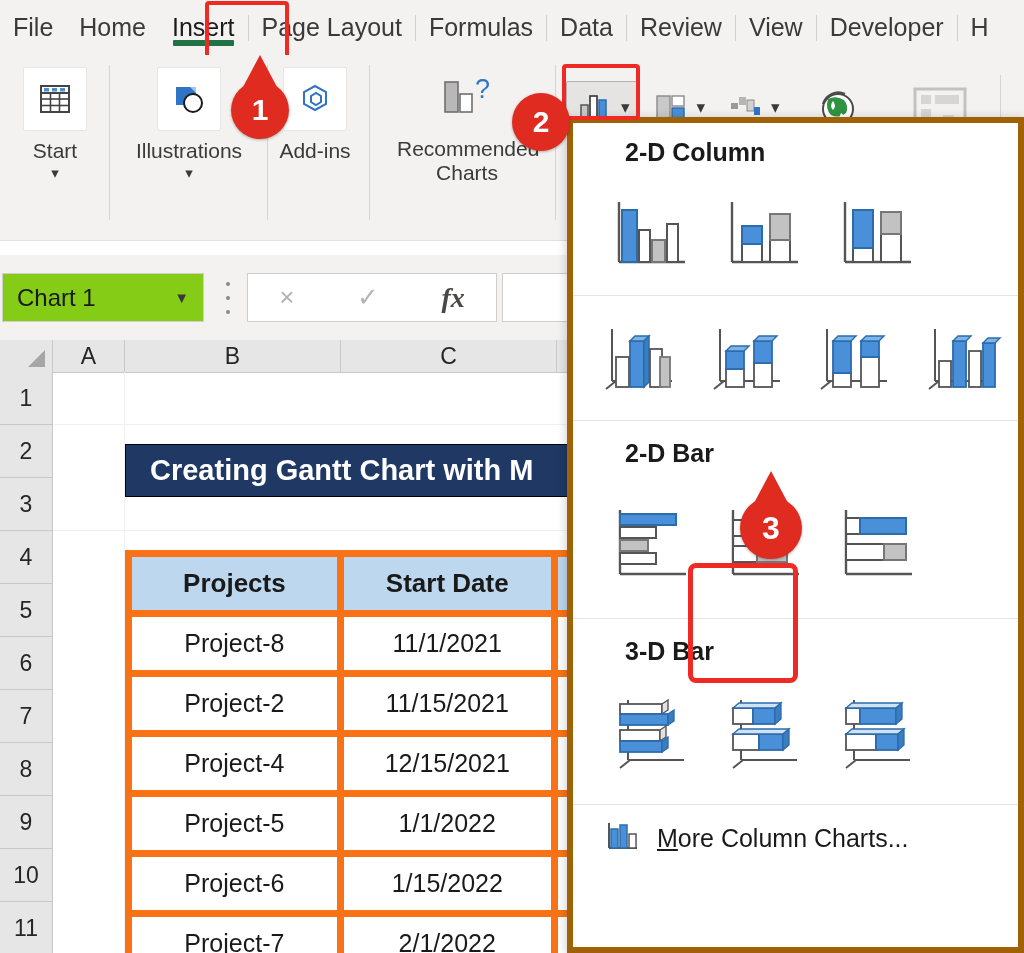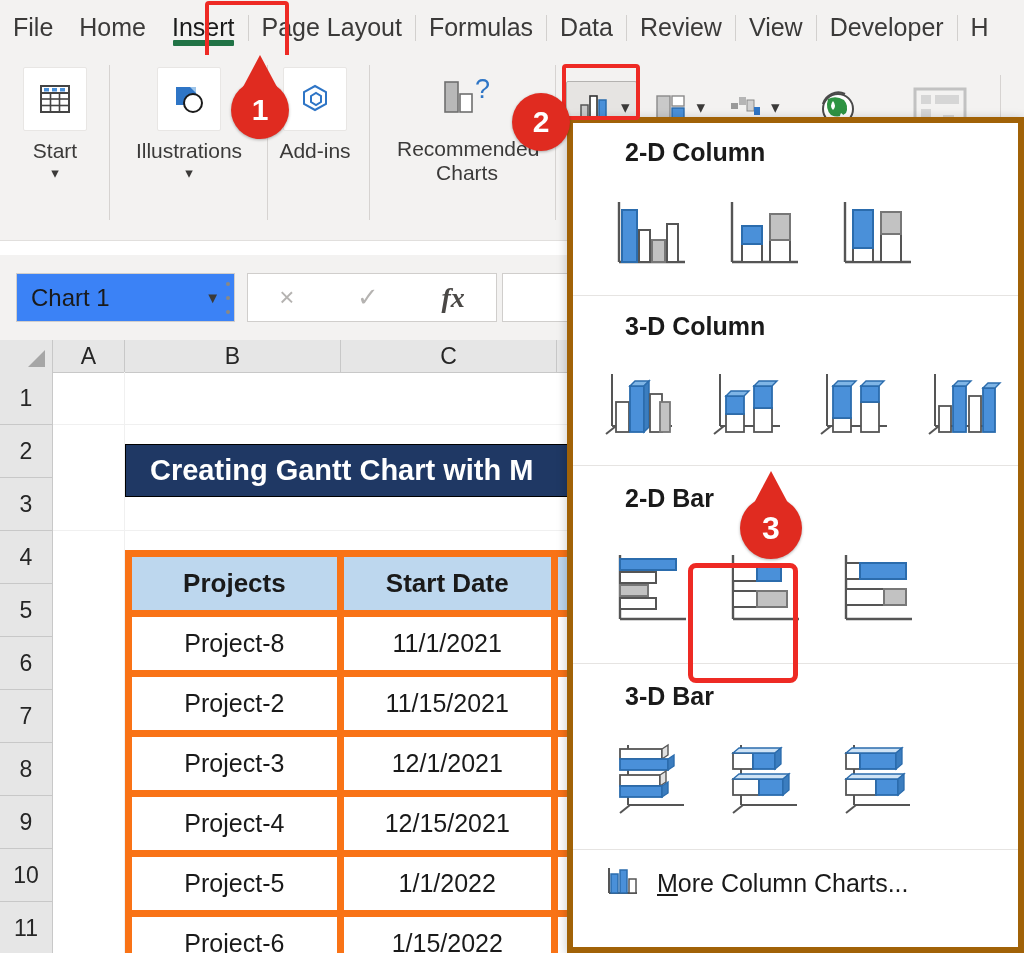"Chart 1" .namebox { background: #3b82f6 -> #84cc16; left: 16px -> 2px; width: 219px -> 202px }
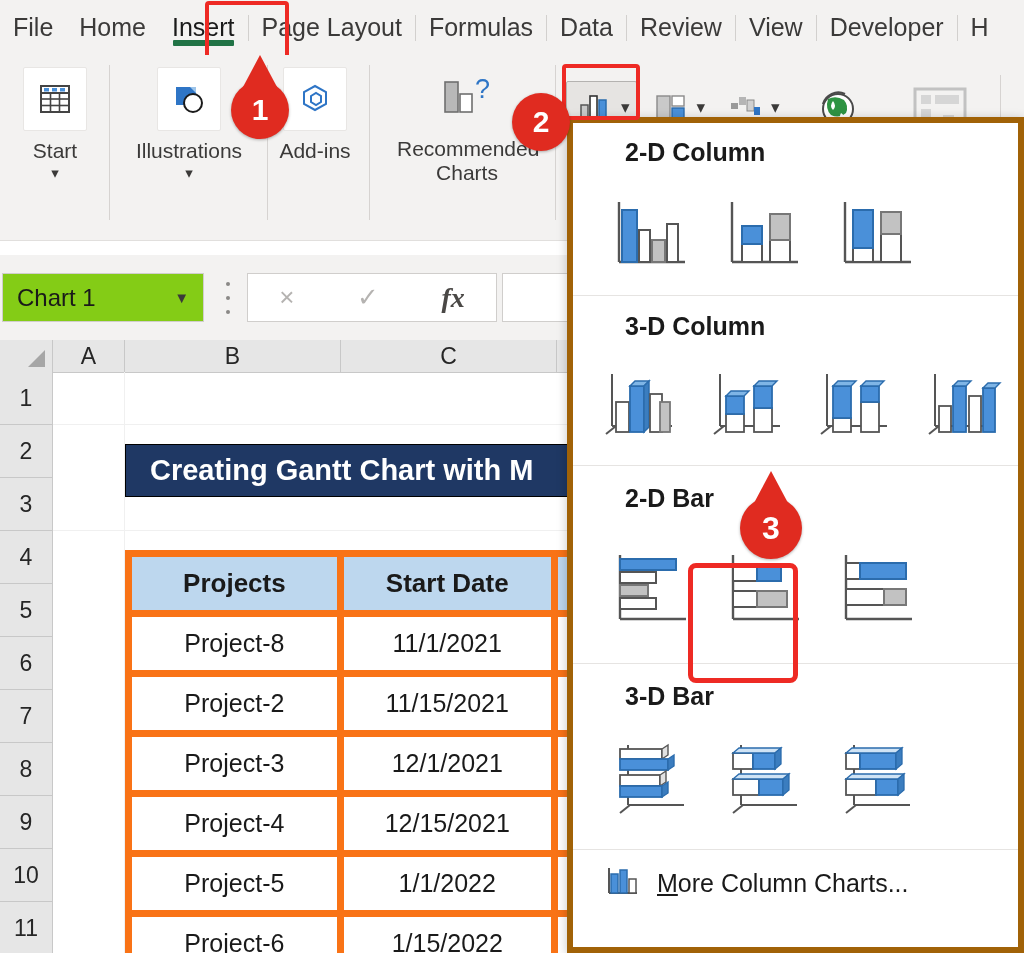"3-D Column" div.dd-section-title { html: <div>3-D Column</div> -> none }
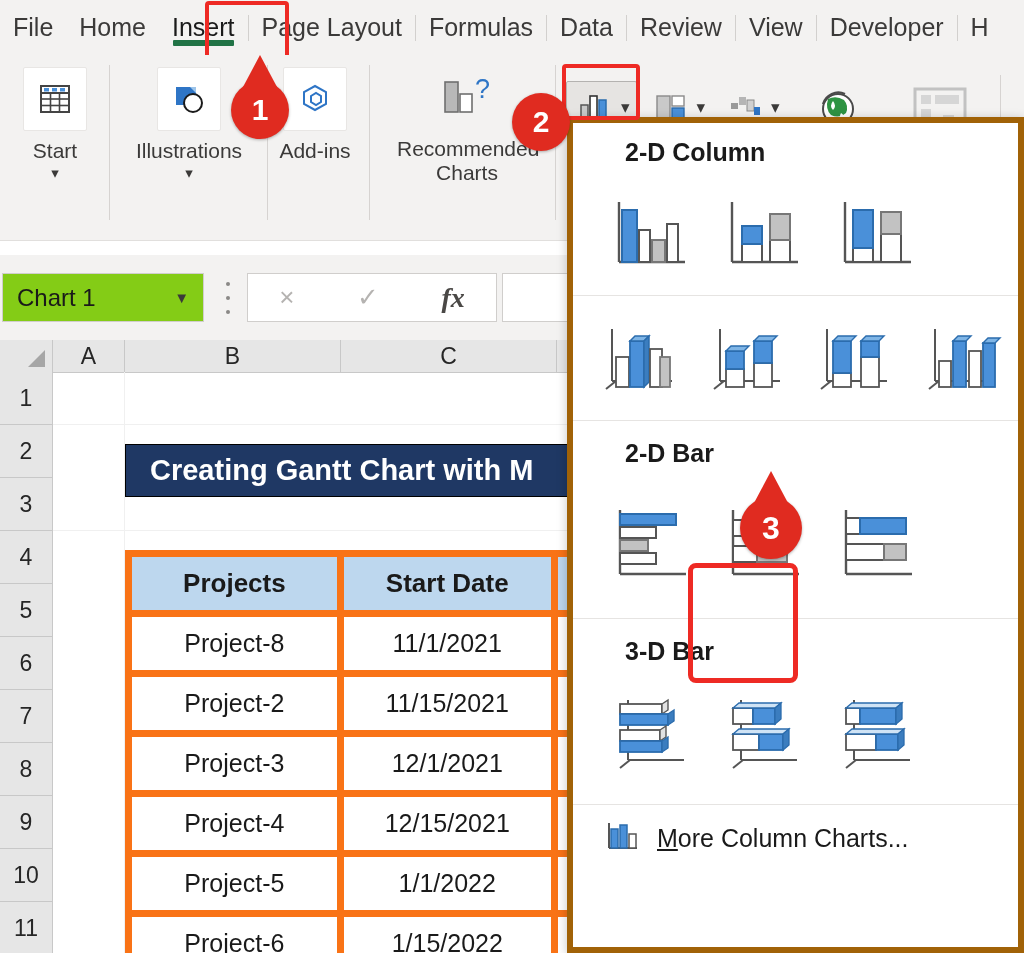"Project-3" tr { html: <tr> <td>Project-3</td> <td>12/1/2021</td> <td></td> </tr> -> none }
